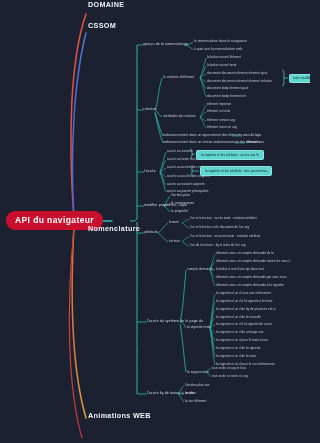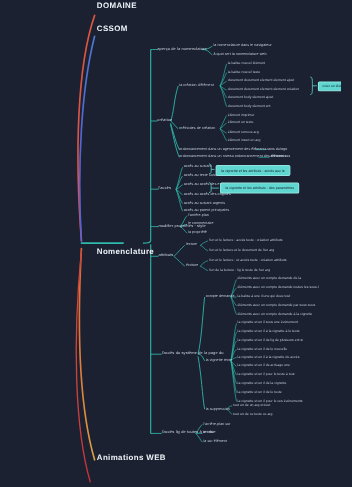"API du navigateur" div.node { html: none -> <div>API du navigateur</div> }
